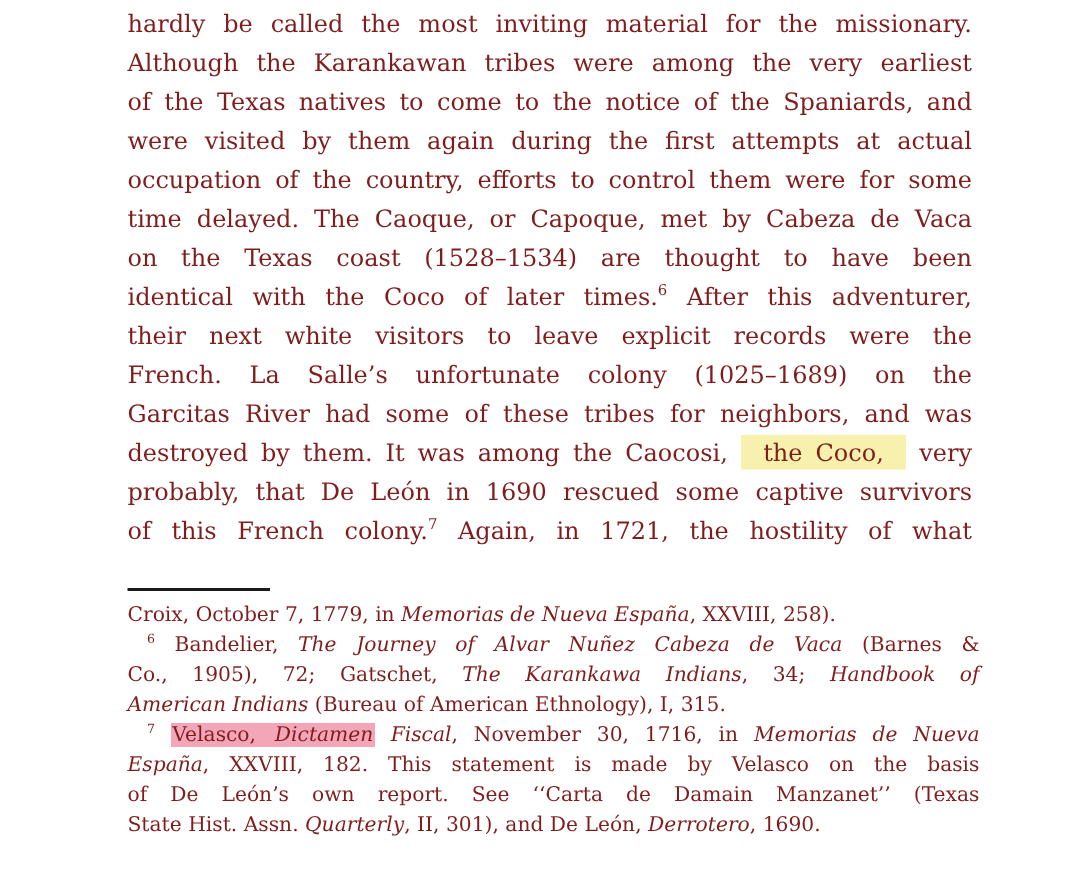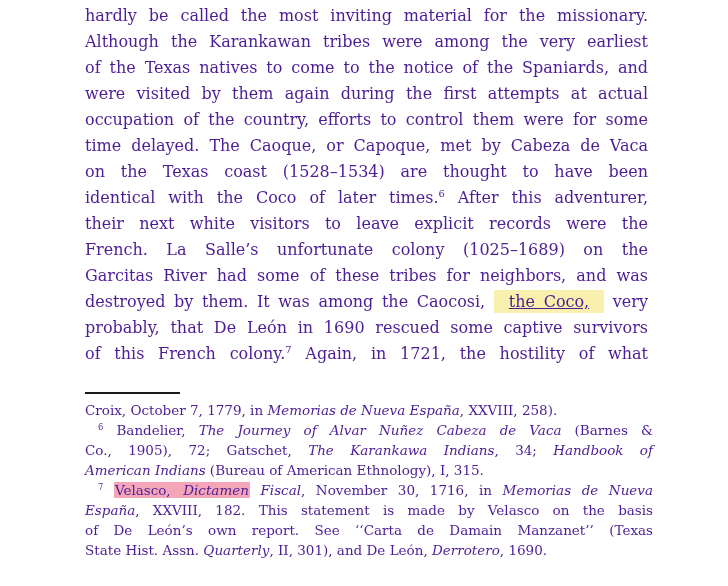"hardly be called the most" div.page { color: #4c1d95 -> #7f1d1d }
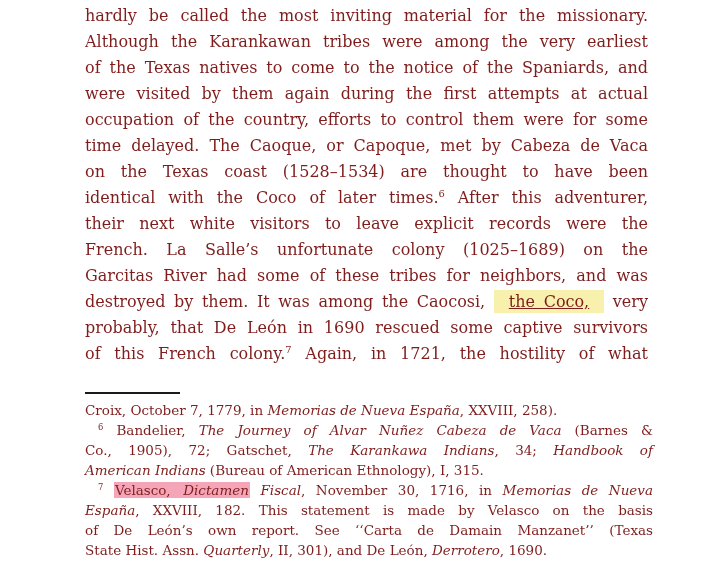"the Coco," .hl-yellow { text-decoration: underline -> none }
